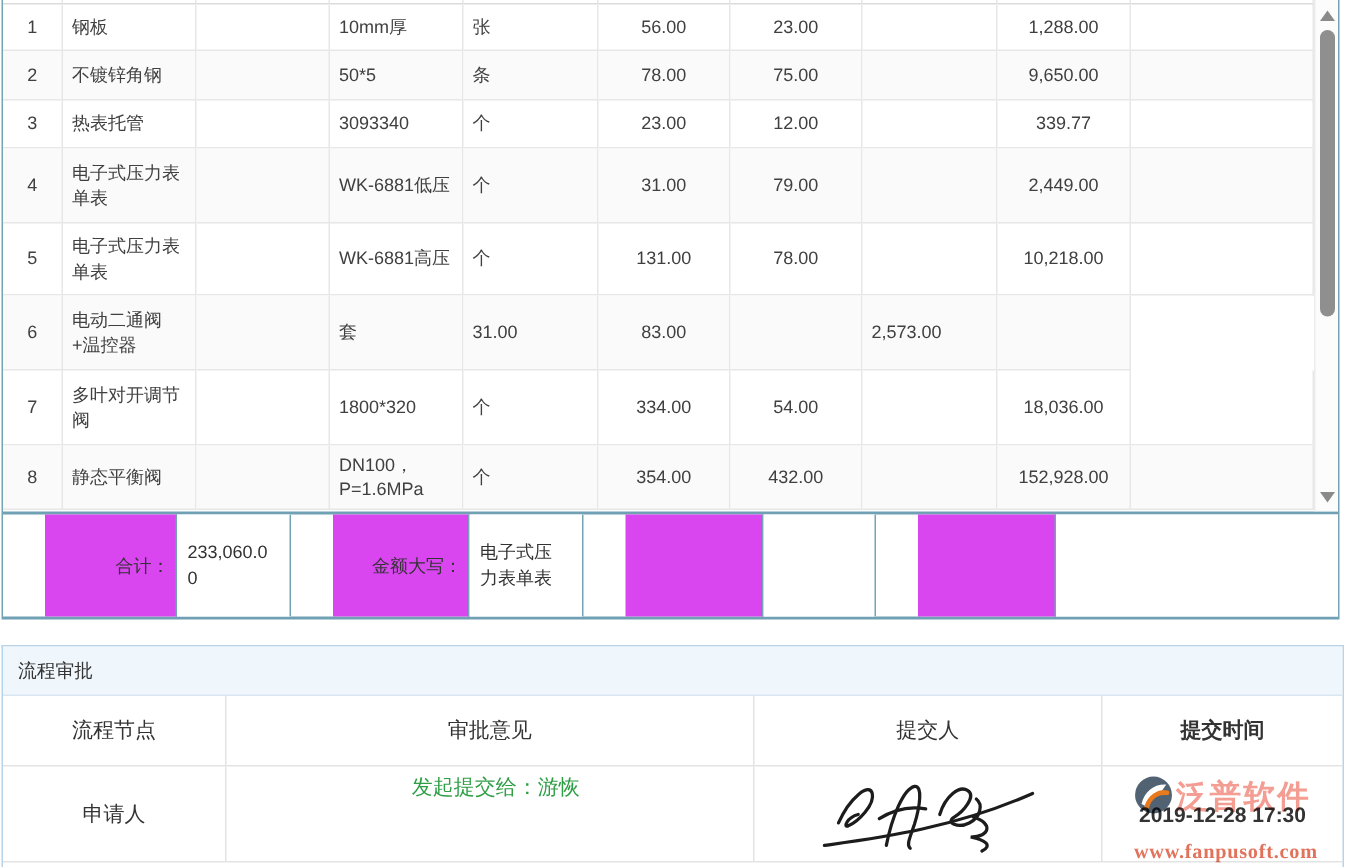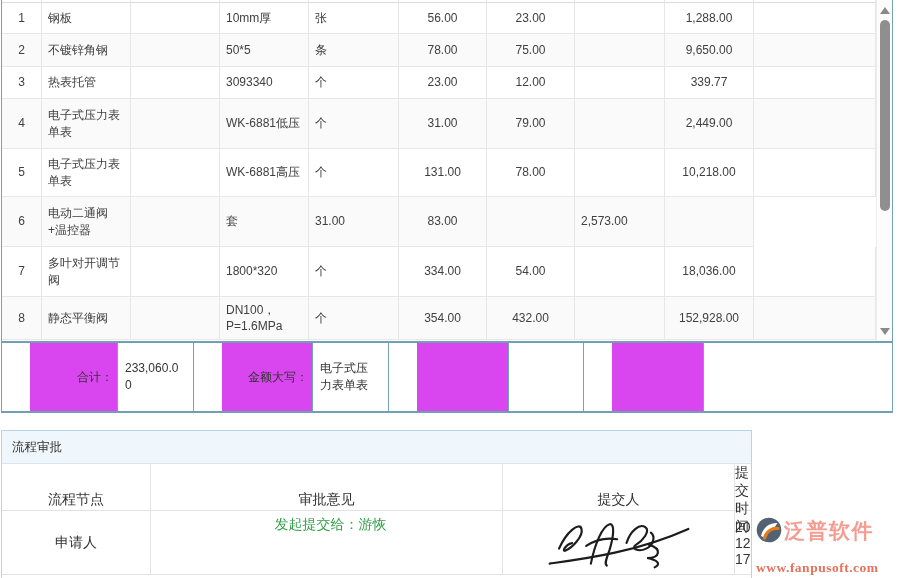"流程审批" .panel { width: 751px -> 895px }
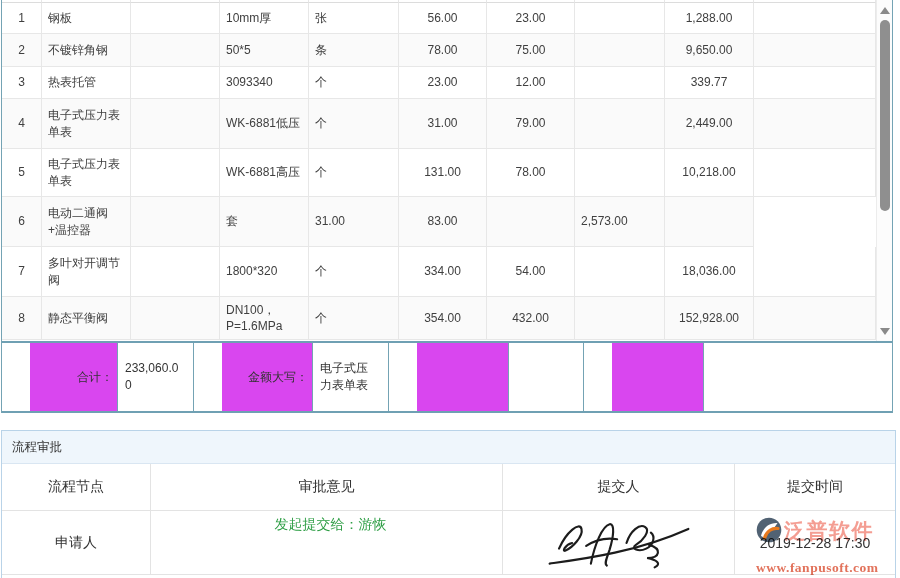"提交时间" .arow > div:last-child { font-weight: none -> bold }
